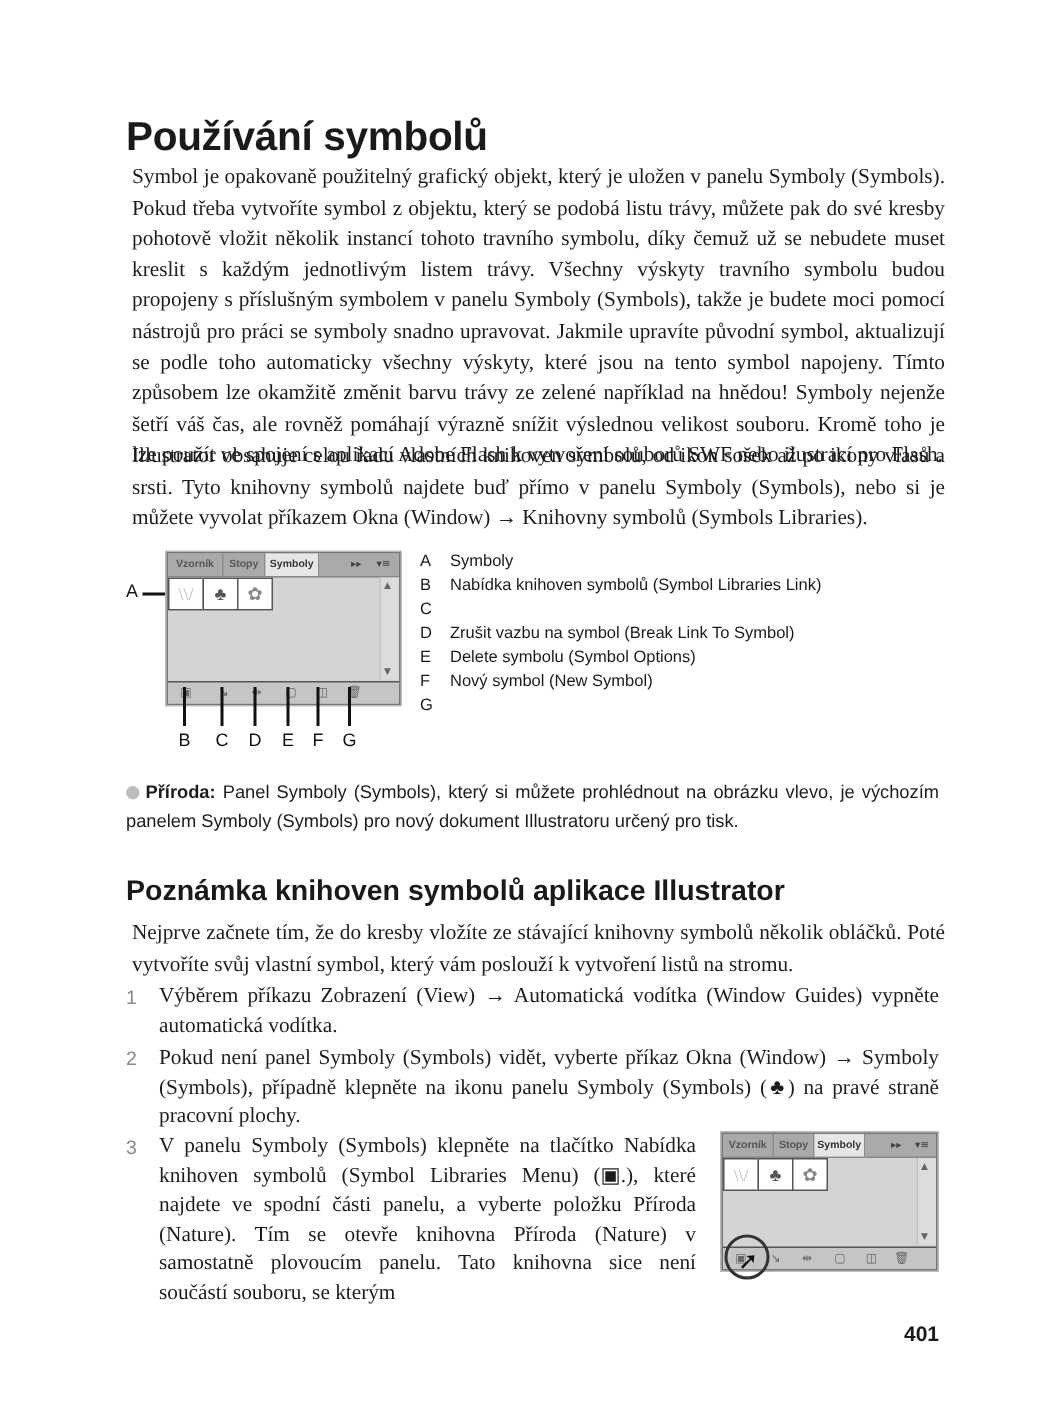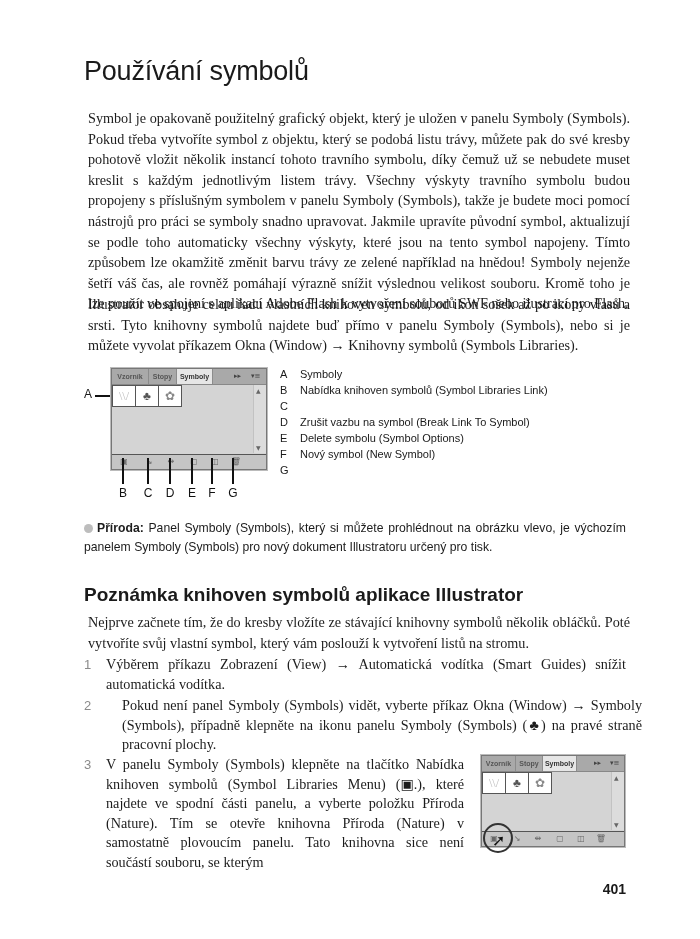"Používání symbolů" h1 { font-weight: normal -> bold; top: 56px -> 76px }
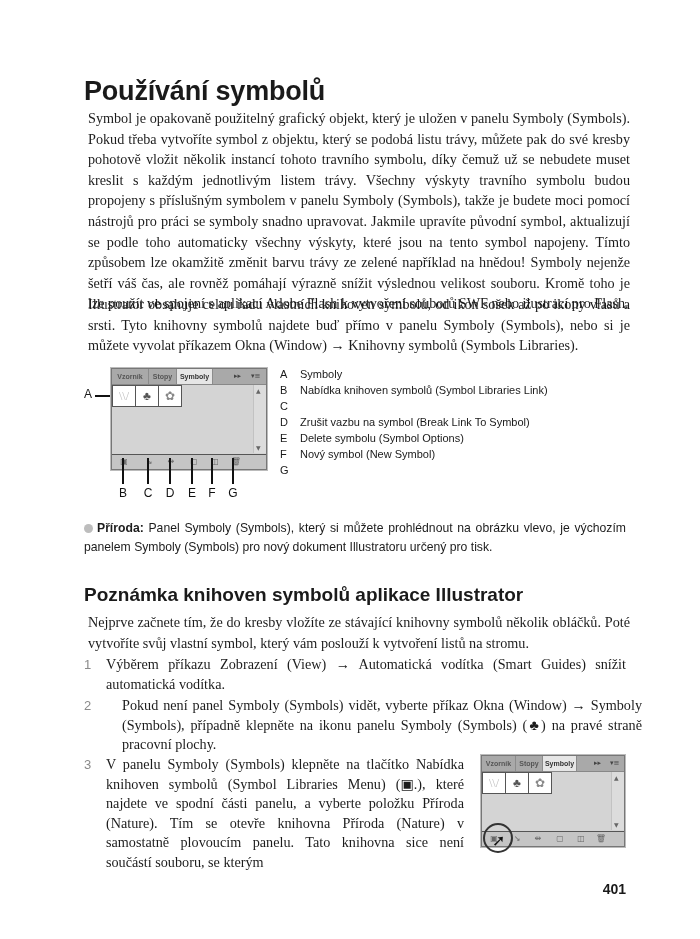"Výběrem příkazu Zobrazení (View) →" span.step-text { text: Smart Guides) snížit -> Window Guides) vypněte }
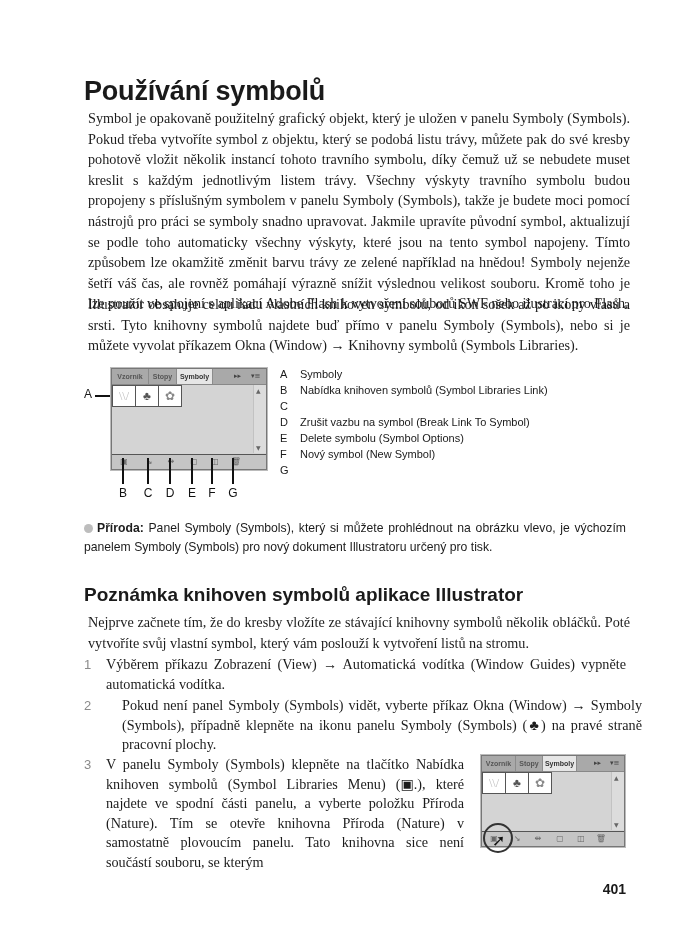"Pokud není panel Symboly (Symbols)" #step2 .step-text { margin-left: 16px -> none }
